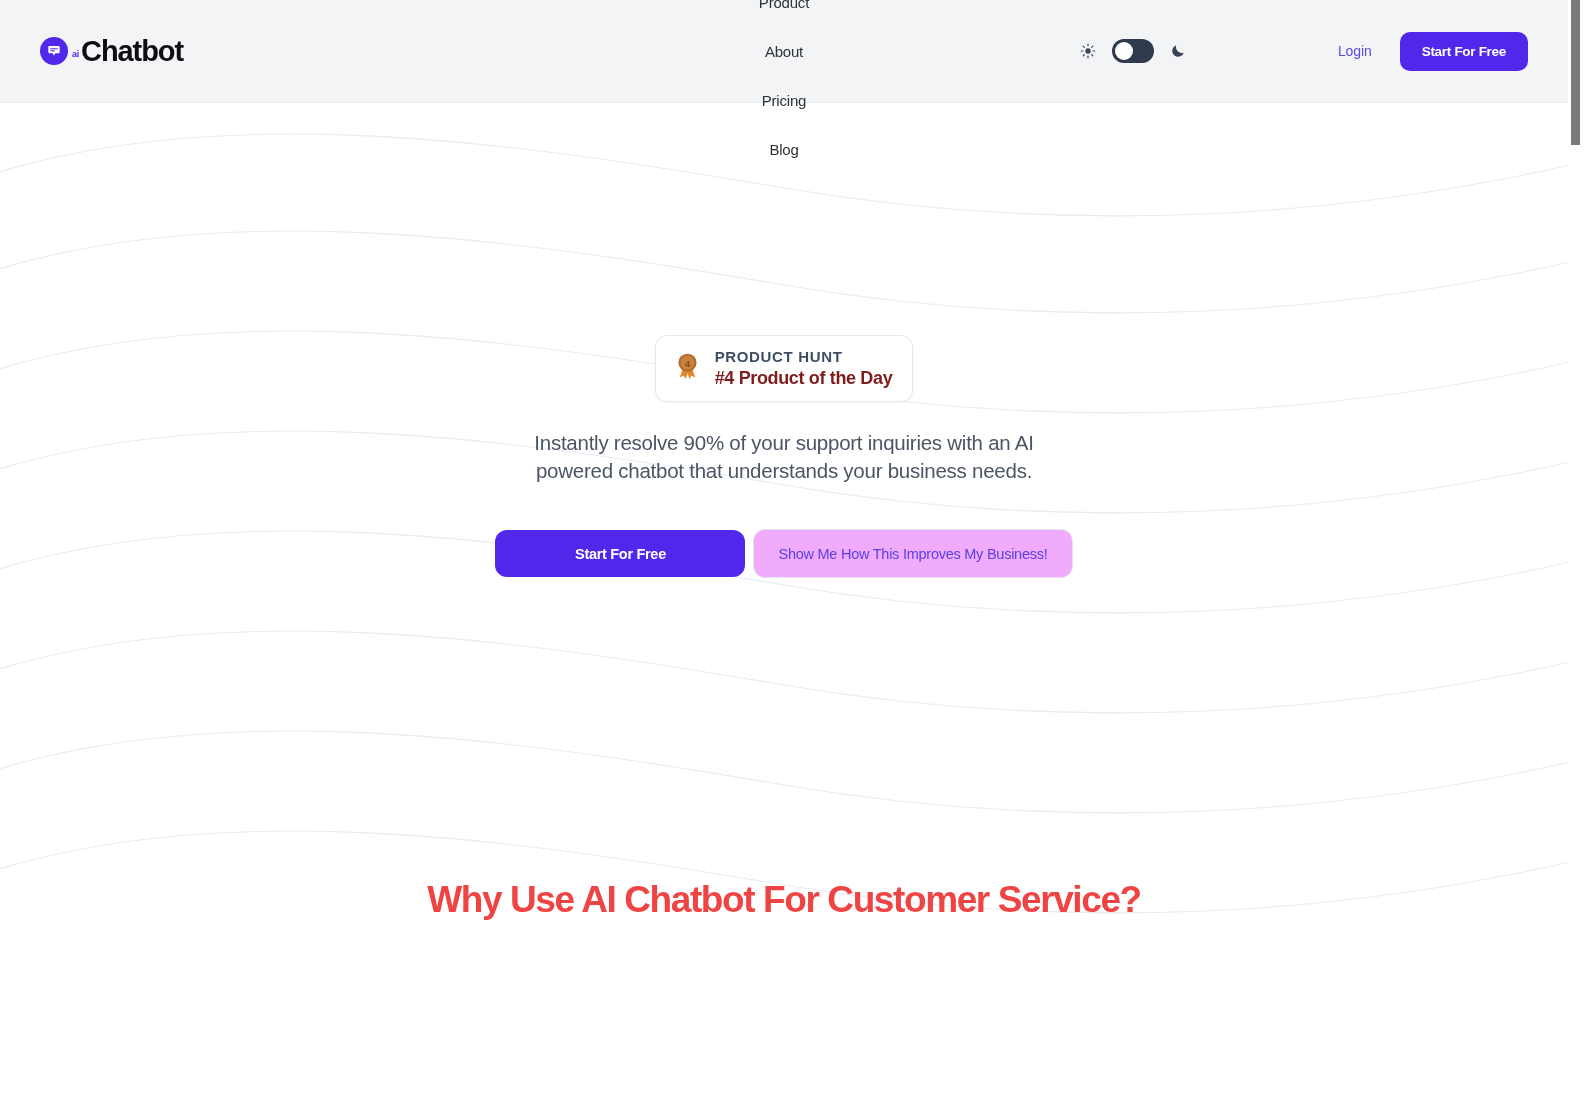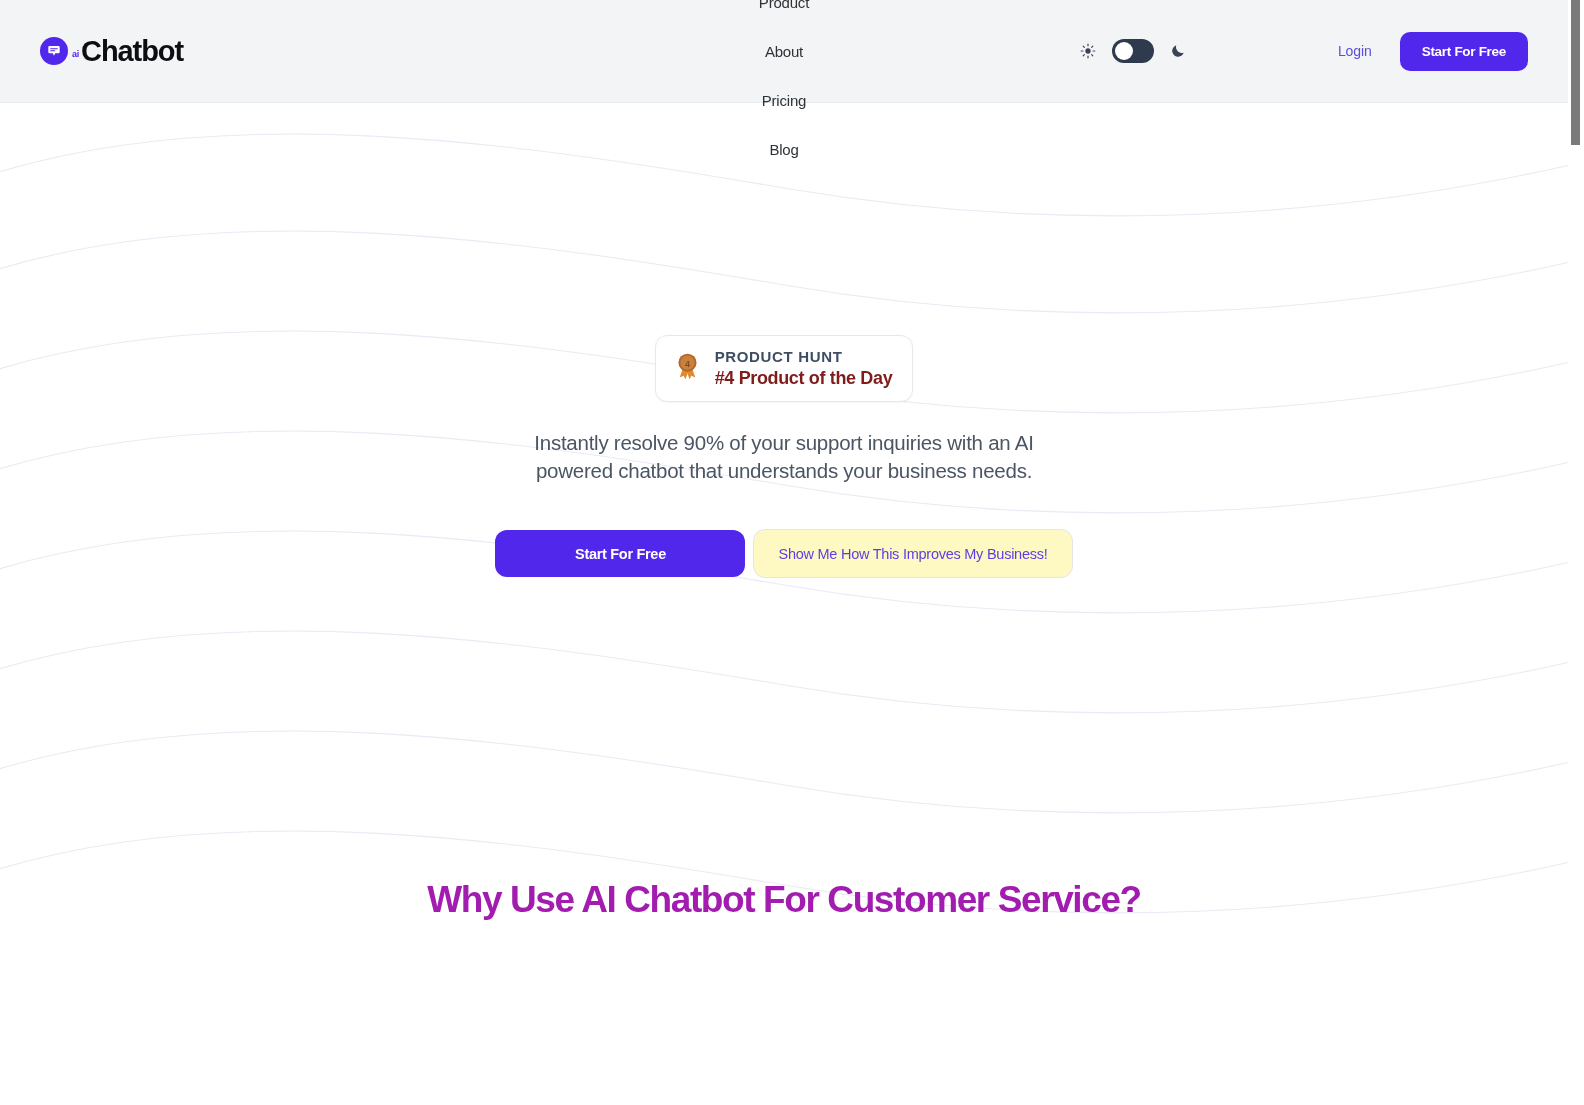"Show Me How This Improves" .btn-hero-outline { background: #fef9c3 -> #f0abfc }
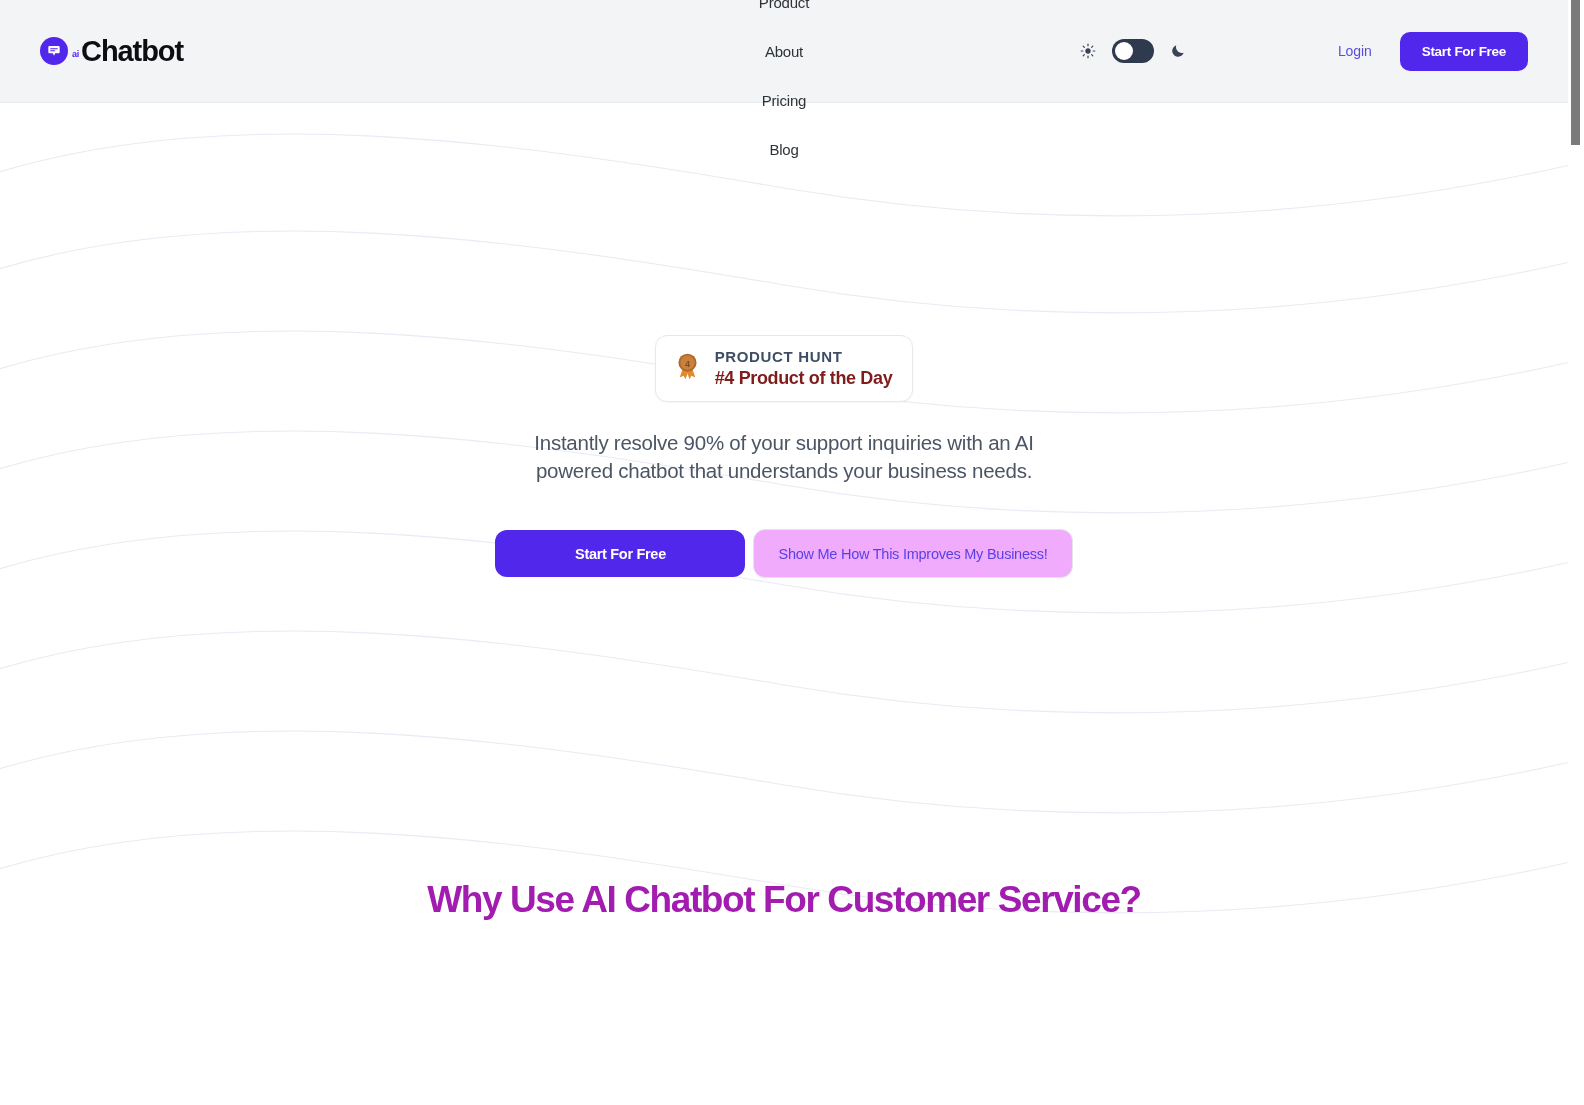"Why Use AI Chatbot For" .section-title { color: #a21caf -> #ef4444 }
